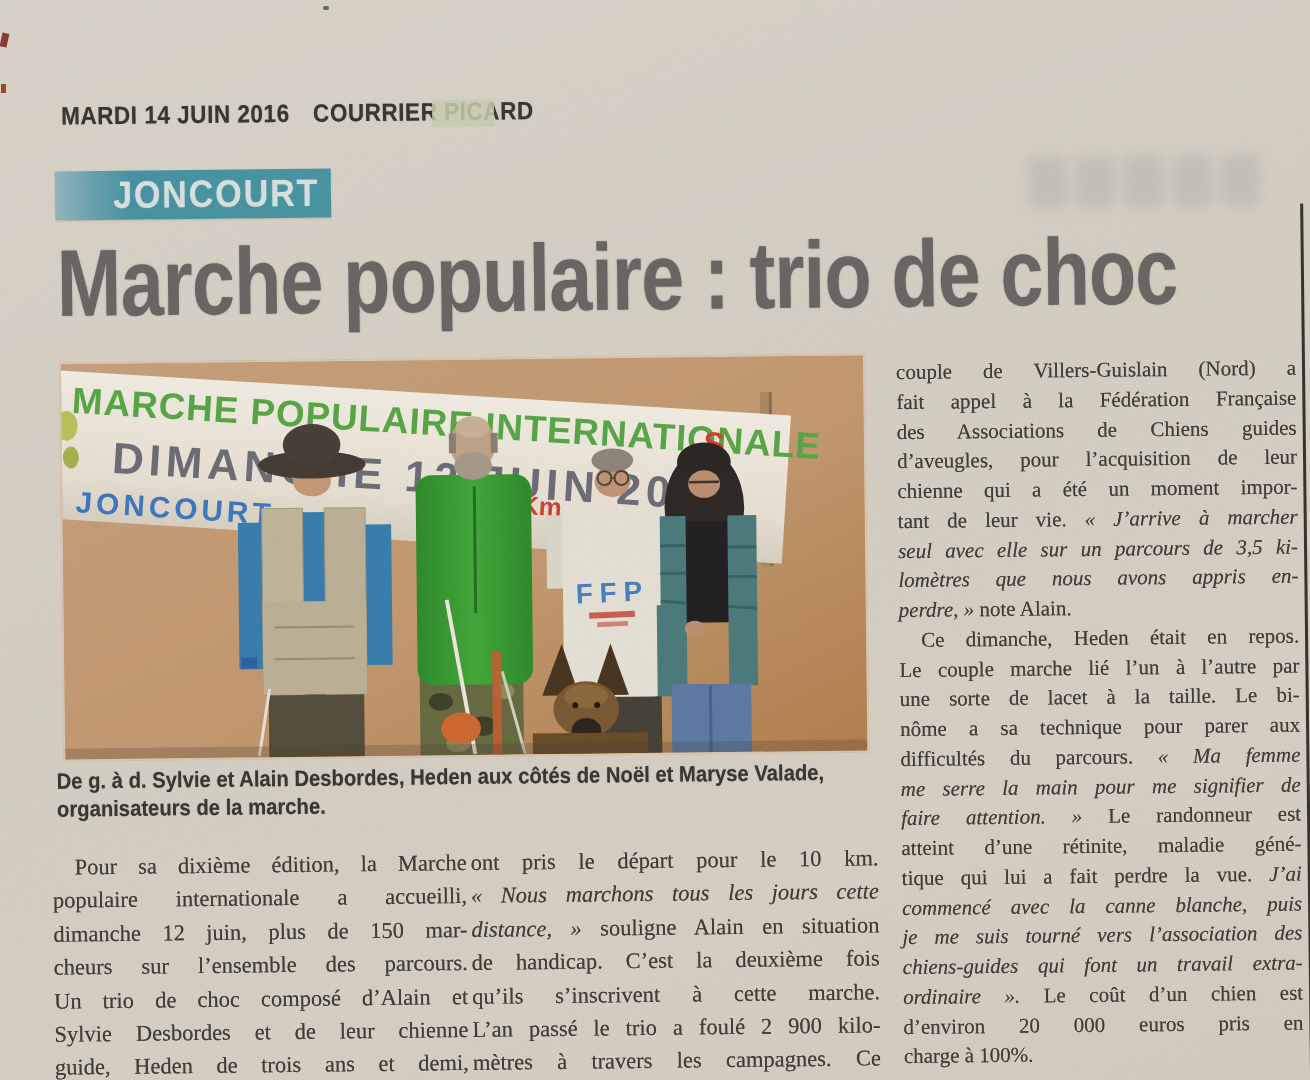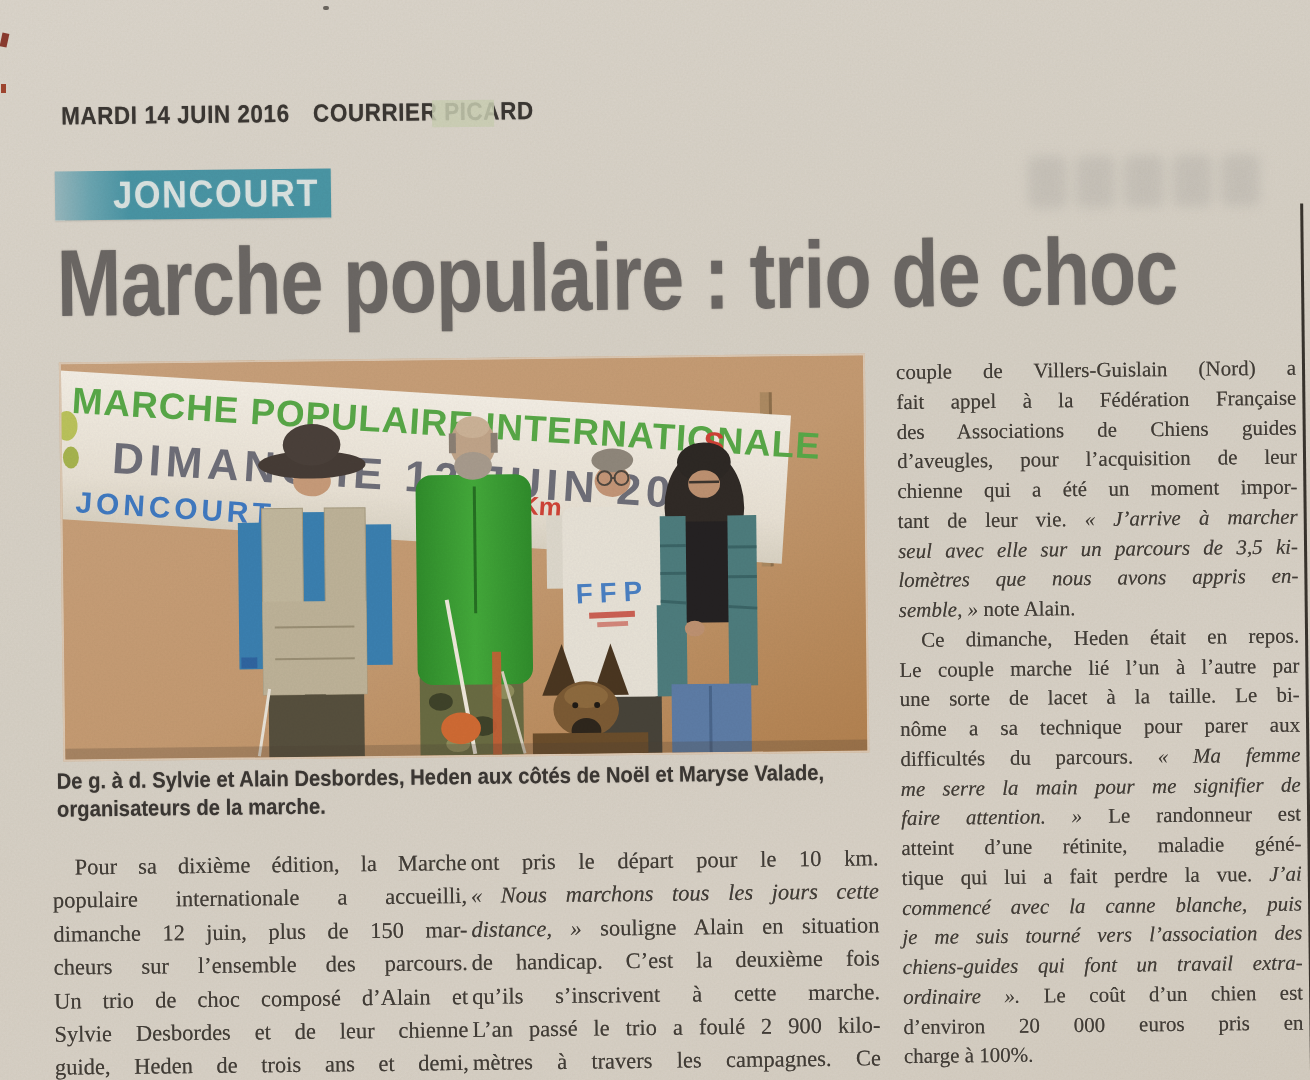"semble, »" span.it { text: semble -> perdre }
